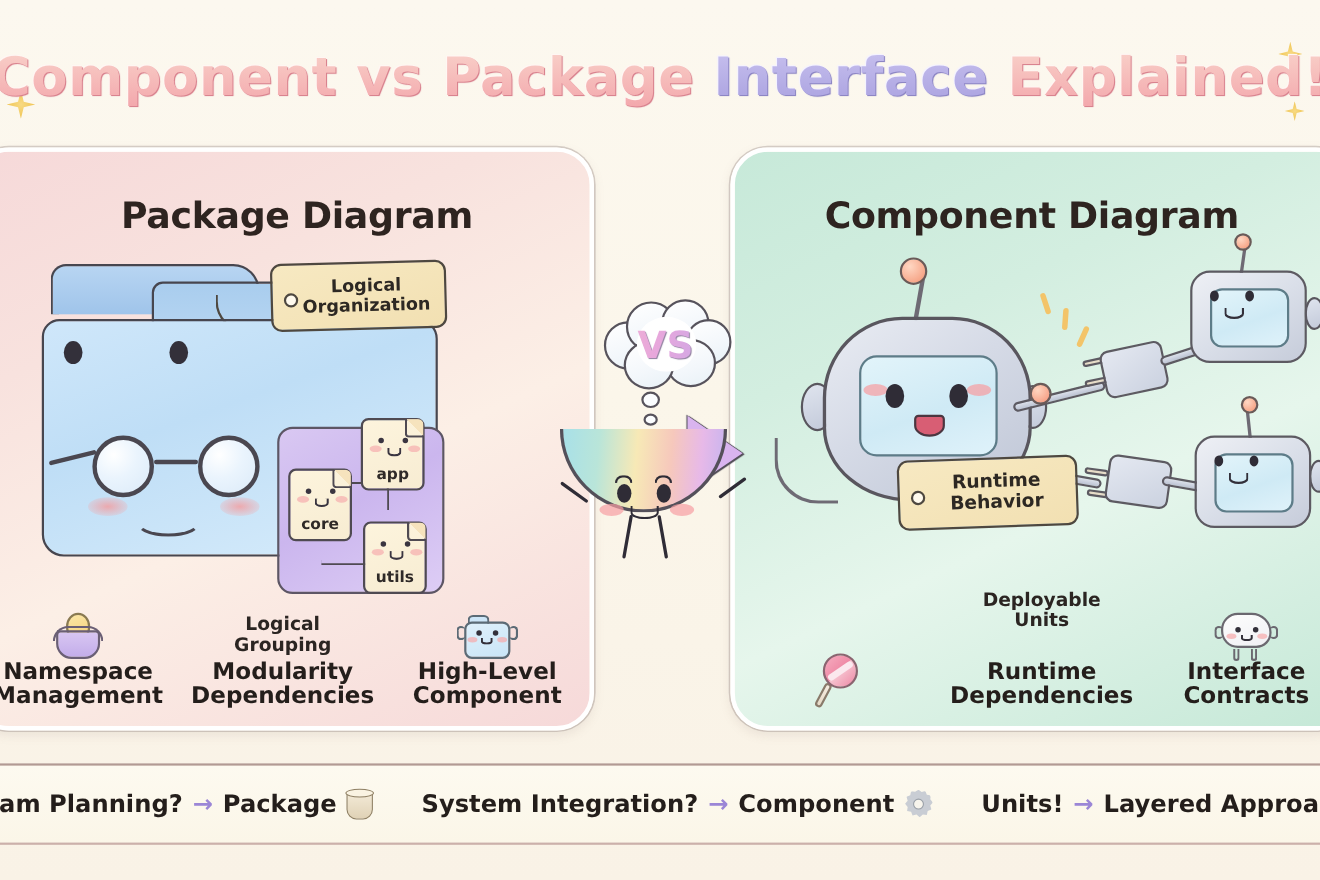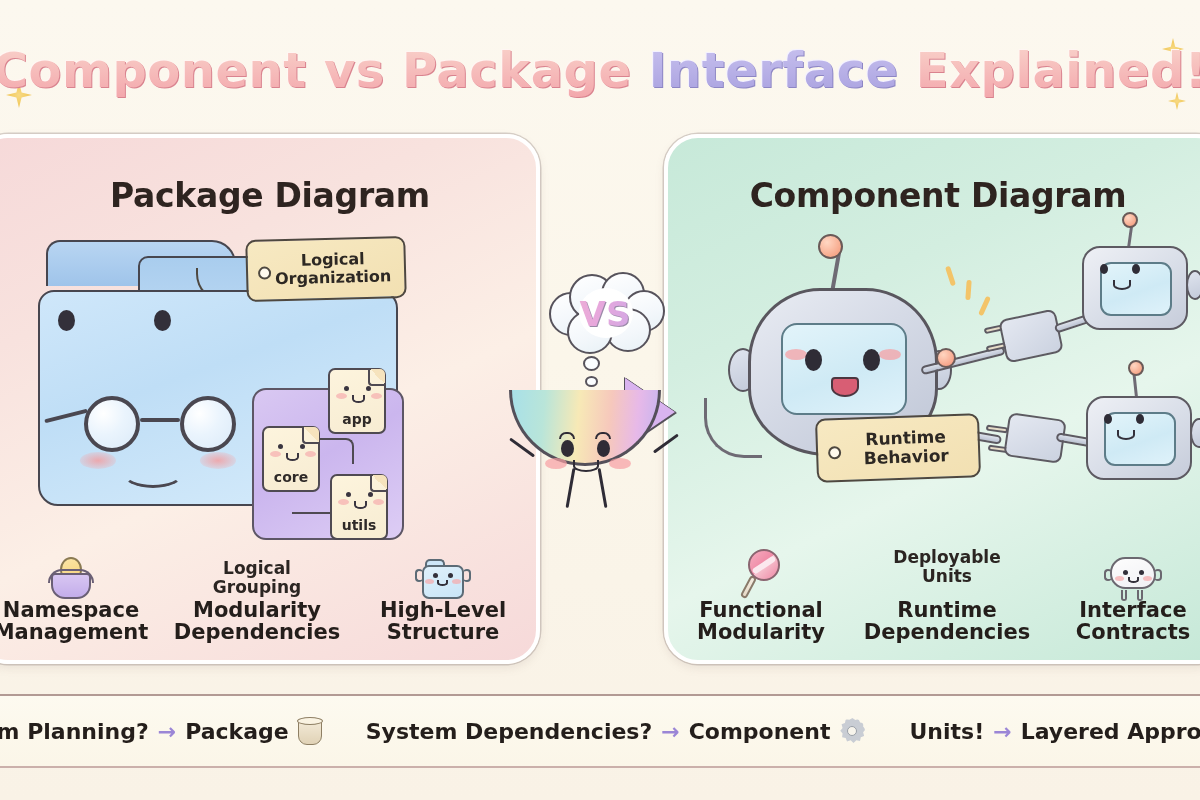"app" .file-app { top: 76px -> 88px }
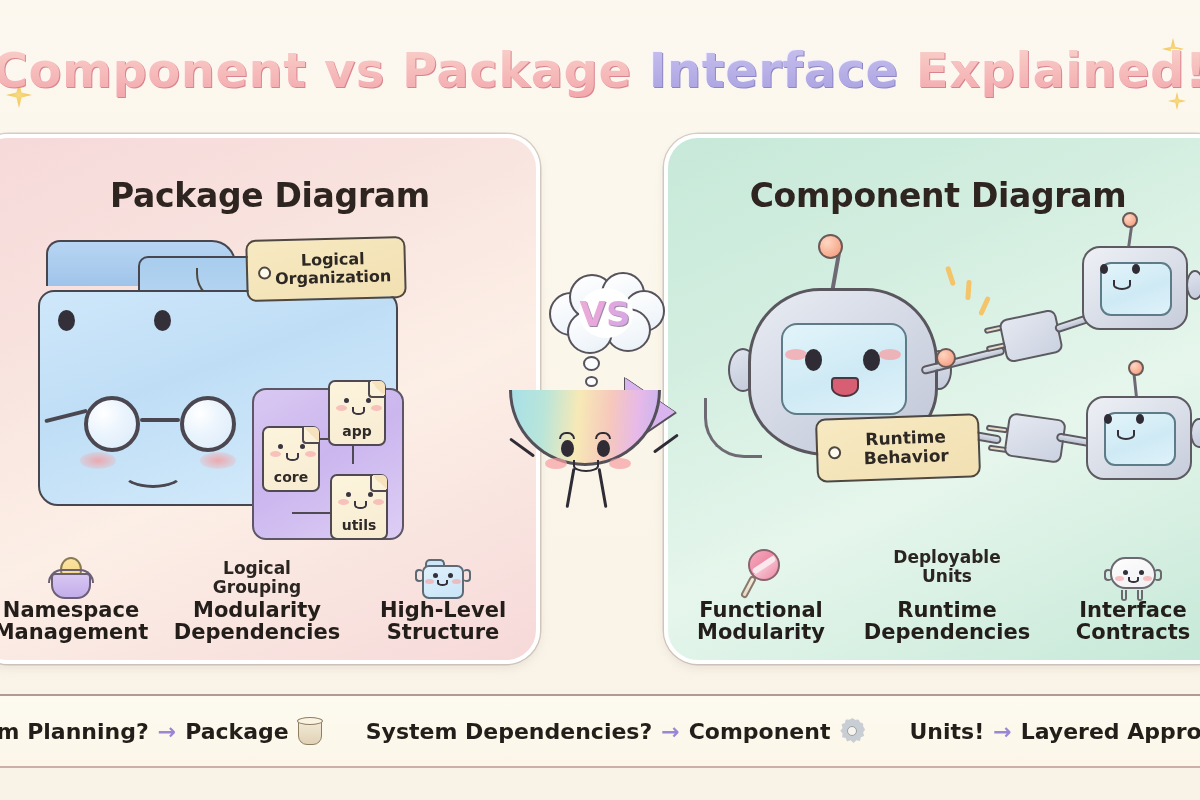"Deployable" div.feat-icon { align-items: center -> flex-start }
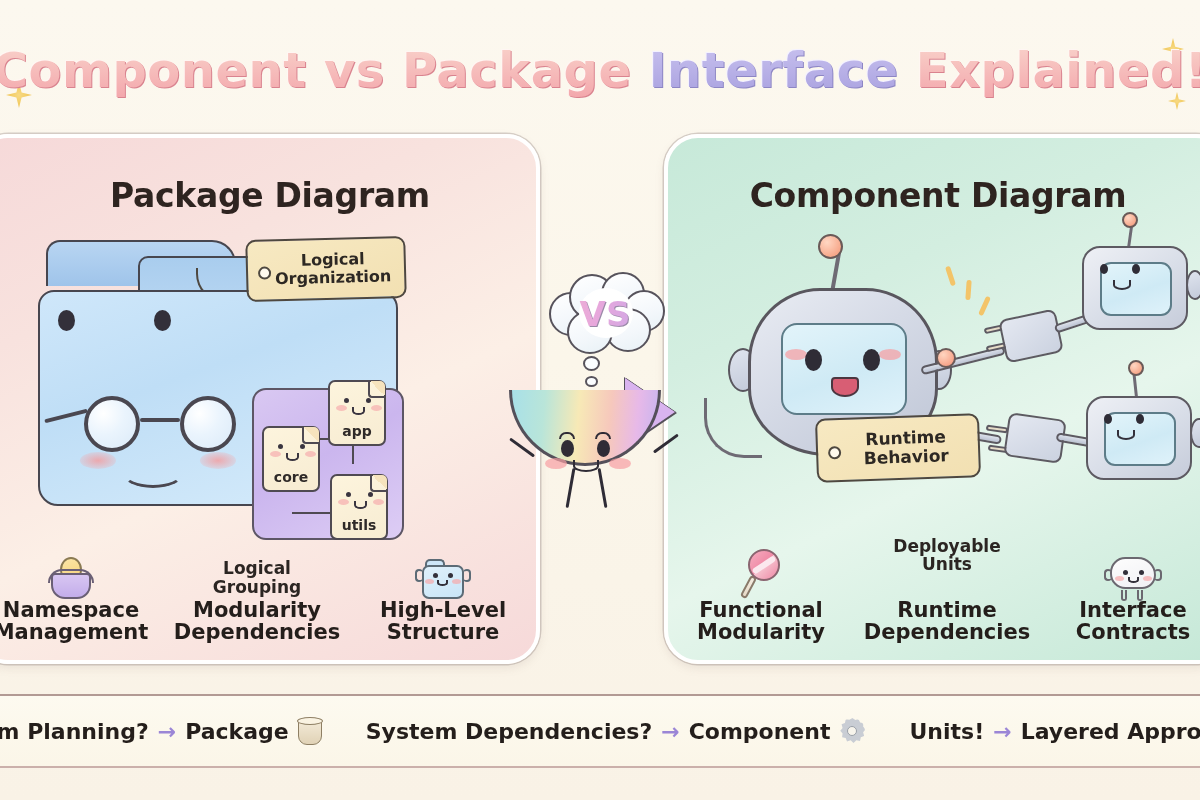"High-Level" div.feat-label { text: Structure -> Component }
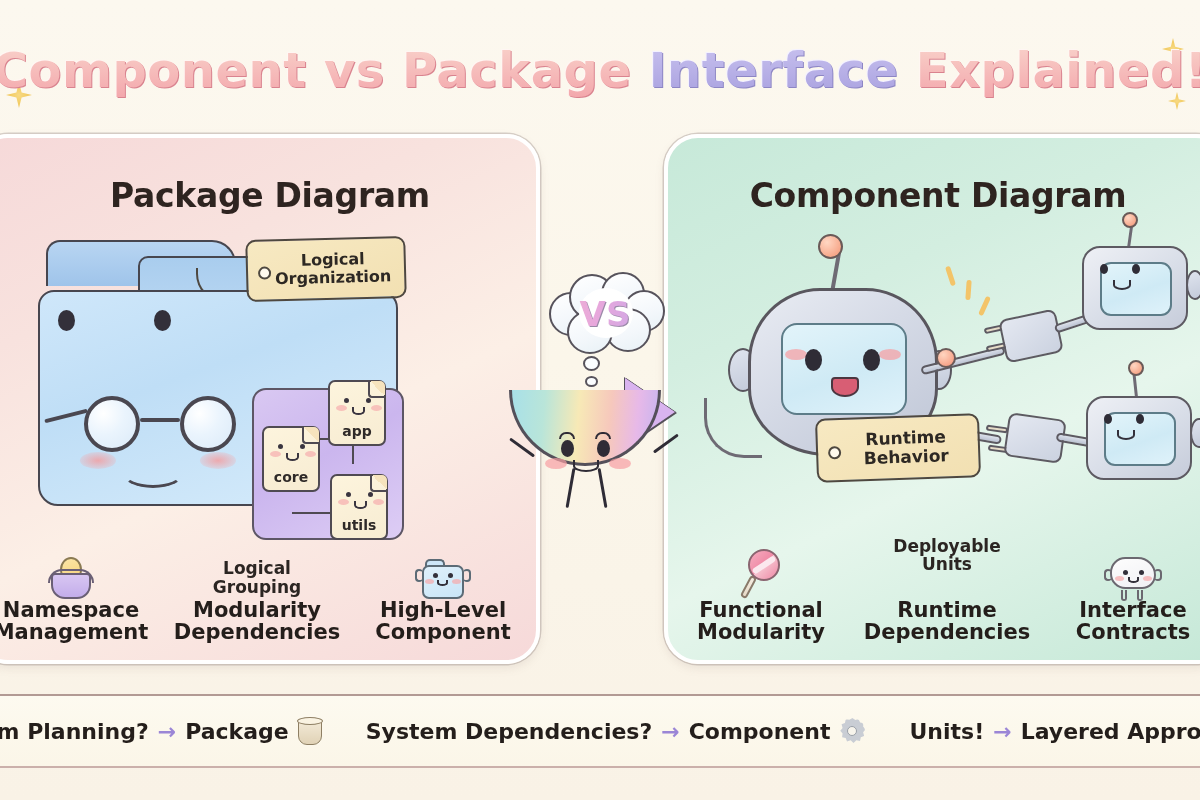"Functional" div.feat-label { html: <div>Functional Modularity</div> -> none }
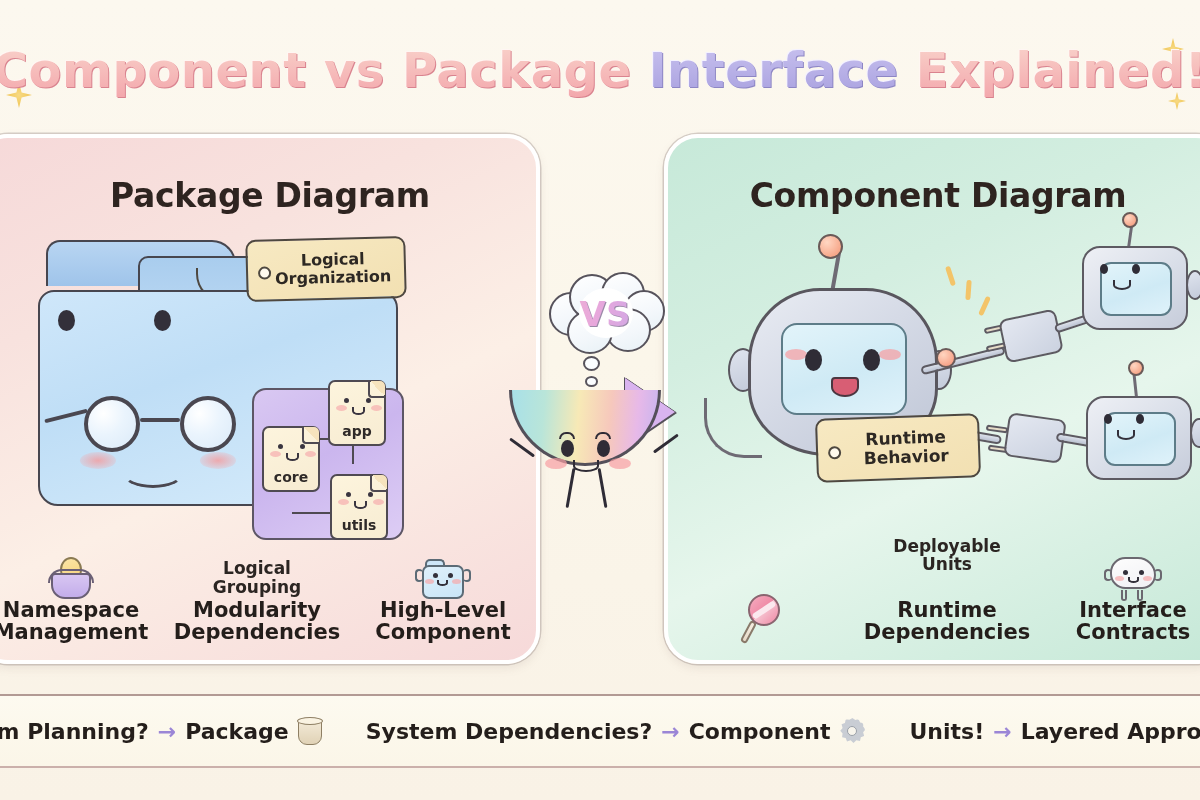"System Dependencies?" span { text: Dependencies -> Integration }
